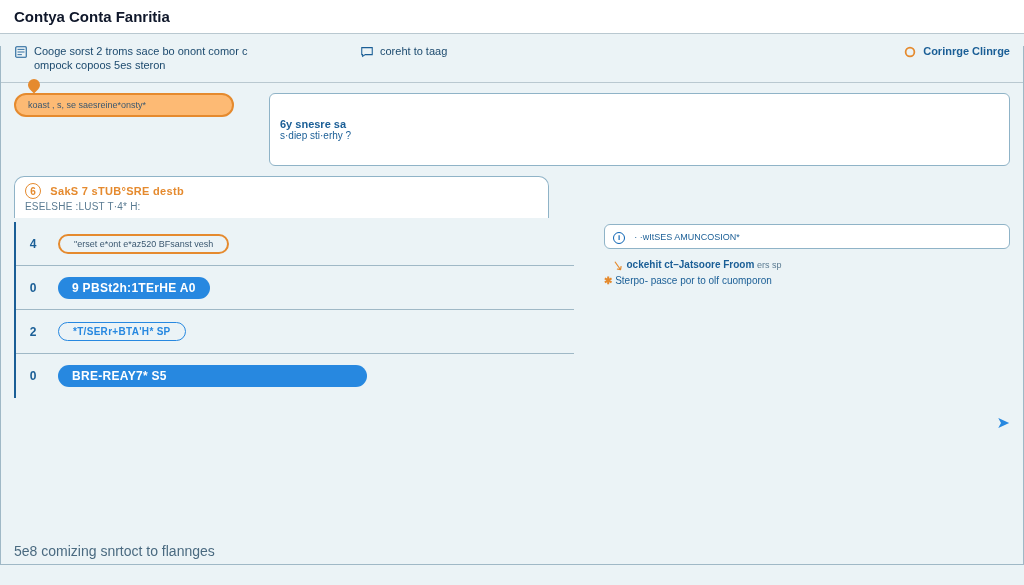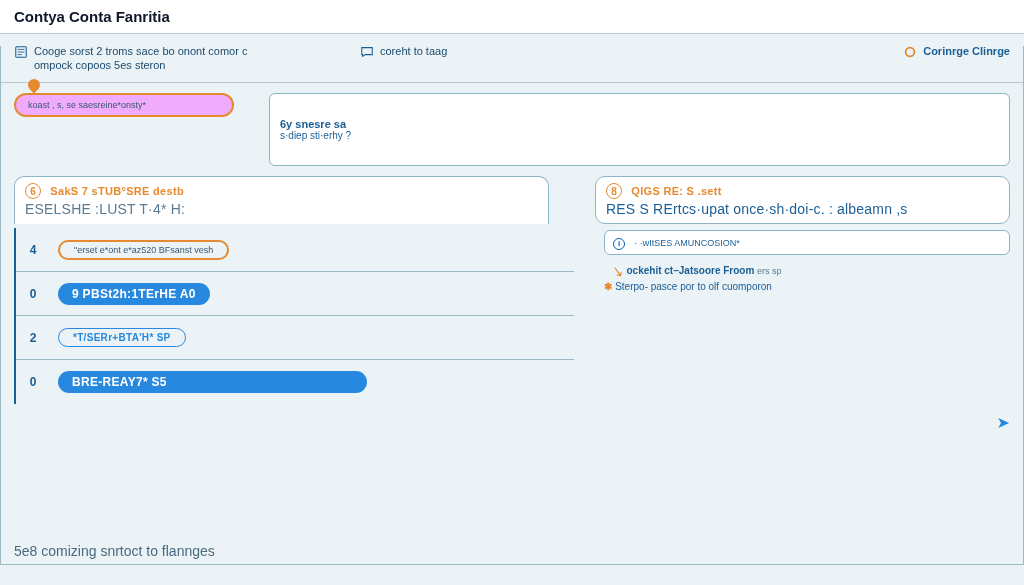"koast , s, se saesreine*onsty*" .orange-pill { background: #f0abfc -> #fdba74 }
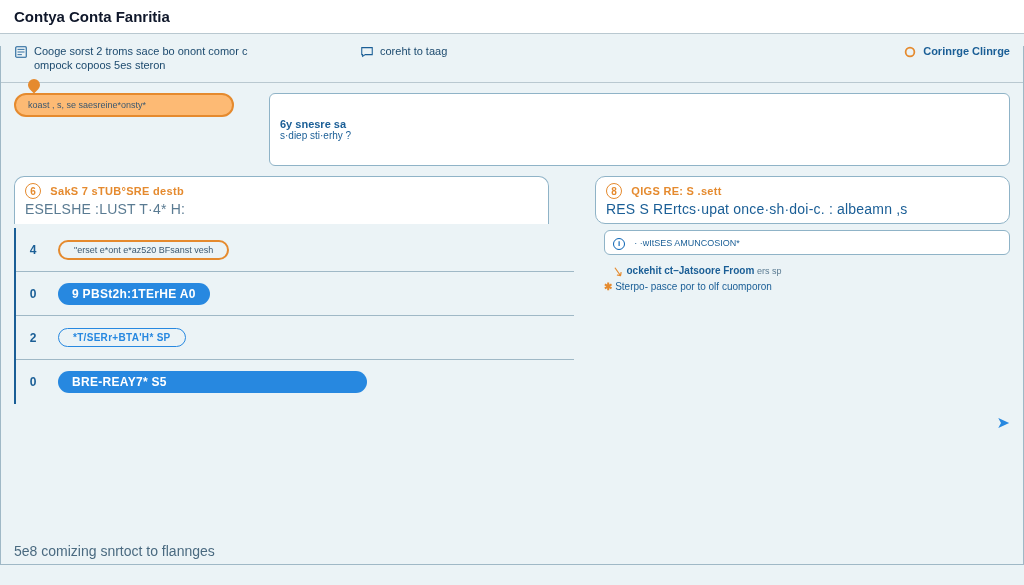"8 QIGS RE: S .sett" div.sec-card { html: <div> <span>8</span> <span>QIGS RE: S .sett</span> <div>RES S RErtcs·upat once·sh·doi-c. : albeamn ,s</div> </div> -> none }
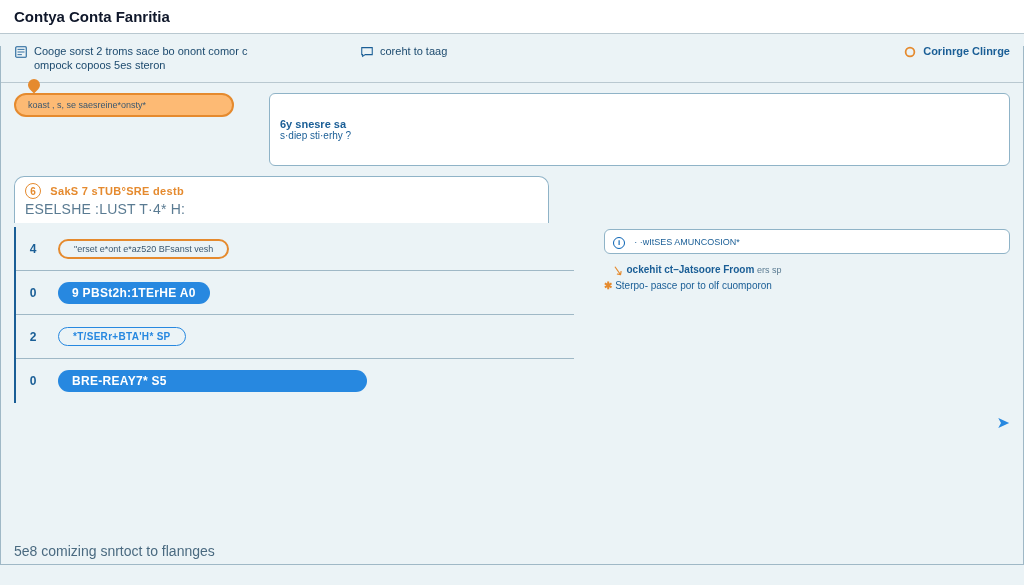"ESELSHE :LUST T·4* H:" .gray-sub { font-size: 14px -> 10px }
